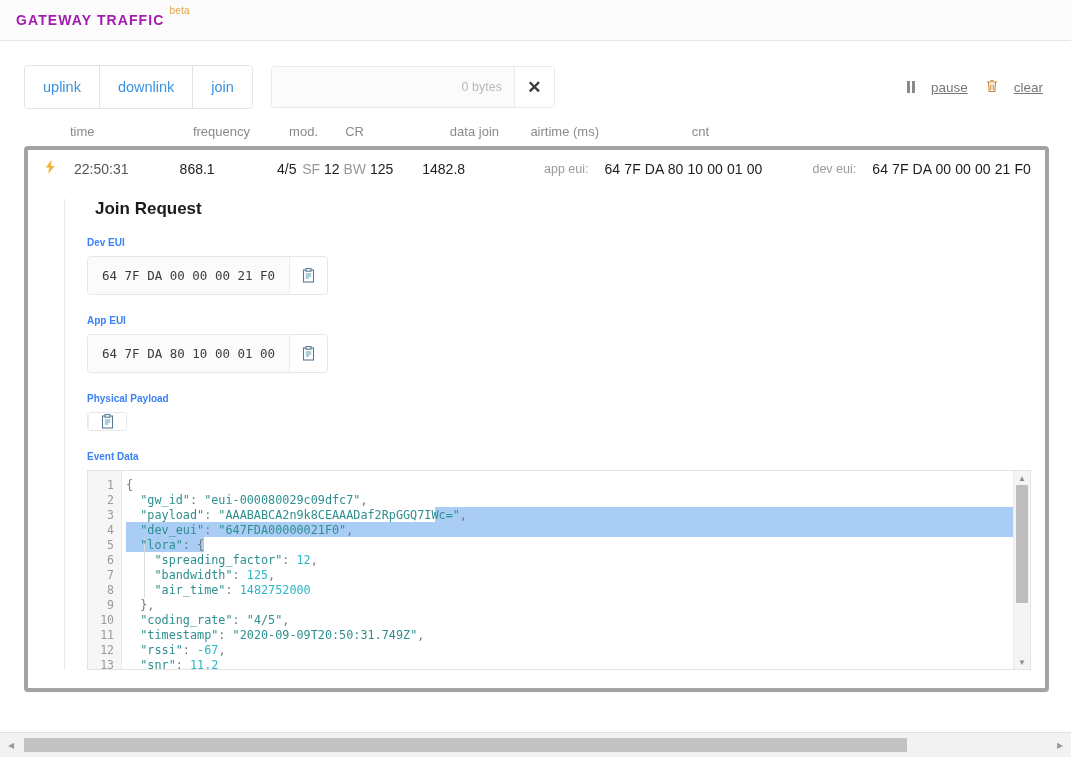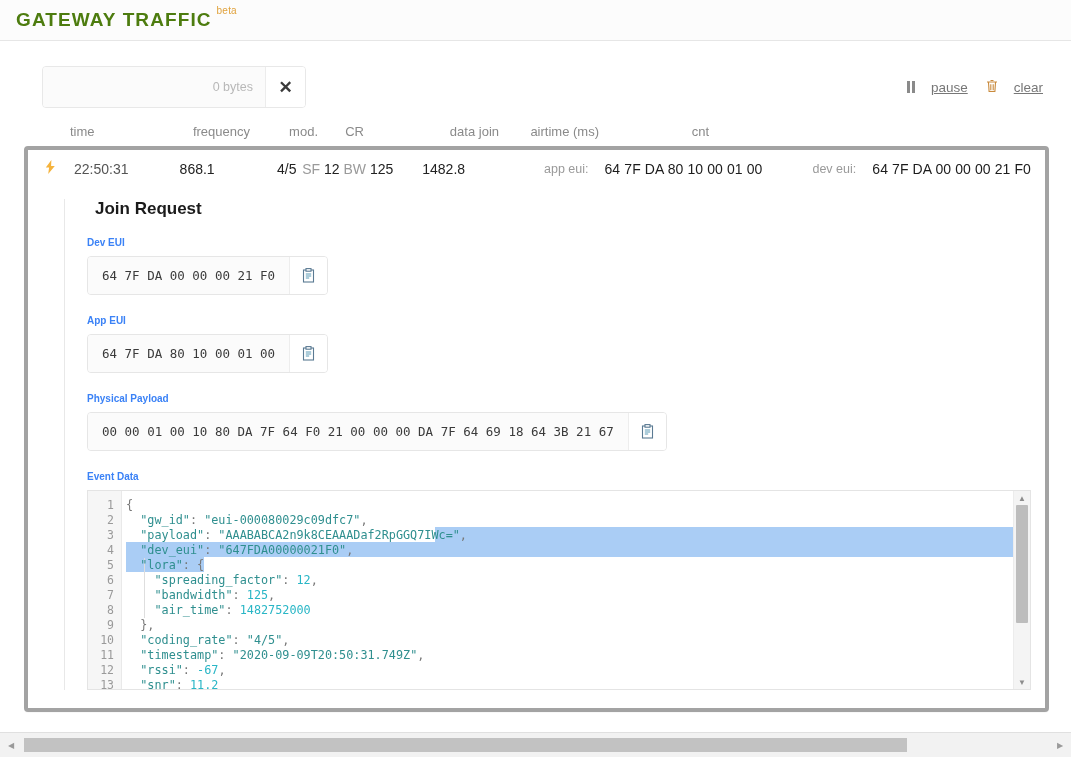"GATEWAY TRAFFIC" .brand { color: #4d7c0f -> #a21caf; font-size: 19px -> 14px }
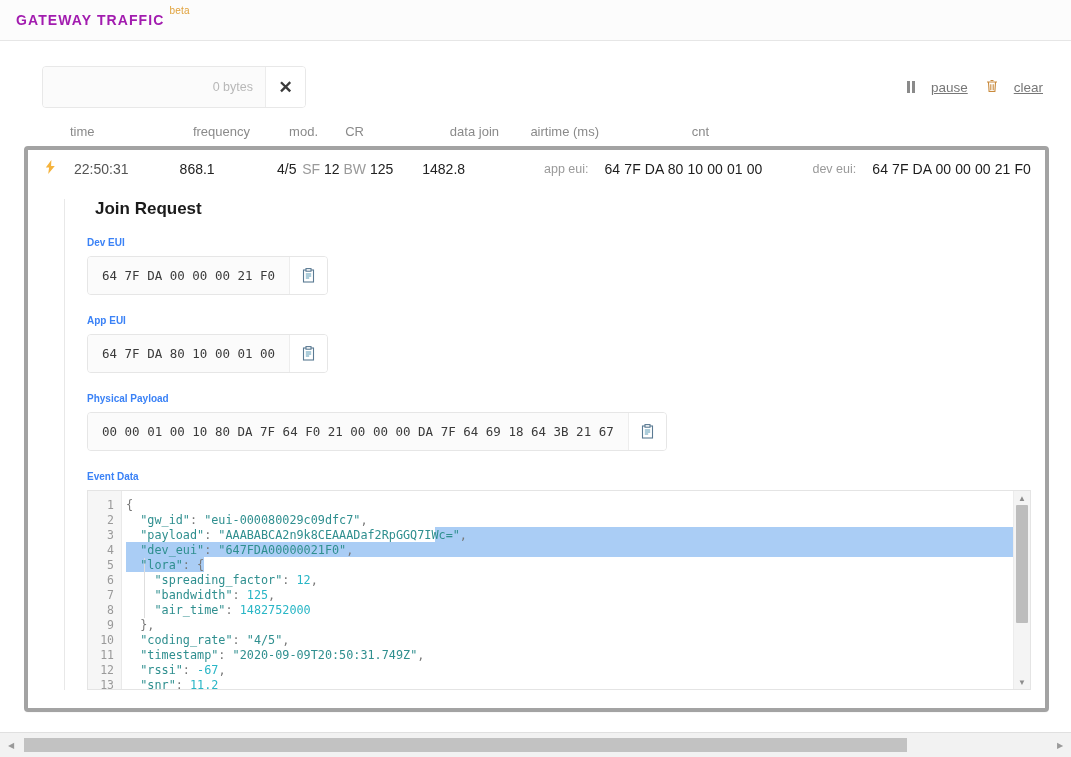"uplink" div.btn-group { html: none -> <div> <button>uplink</button> <button>downlink</button> <button>join</button> </div> }
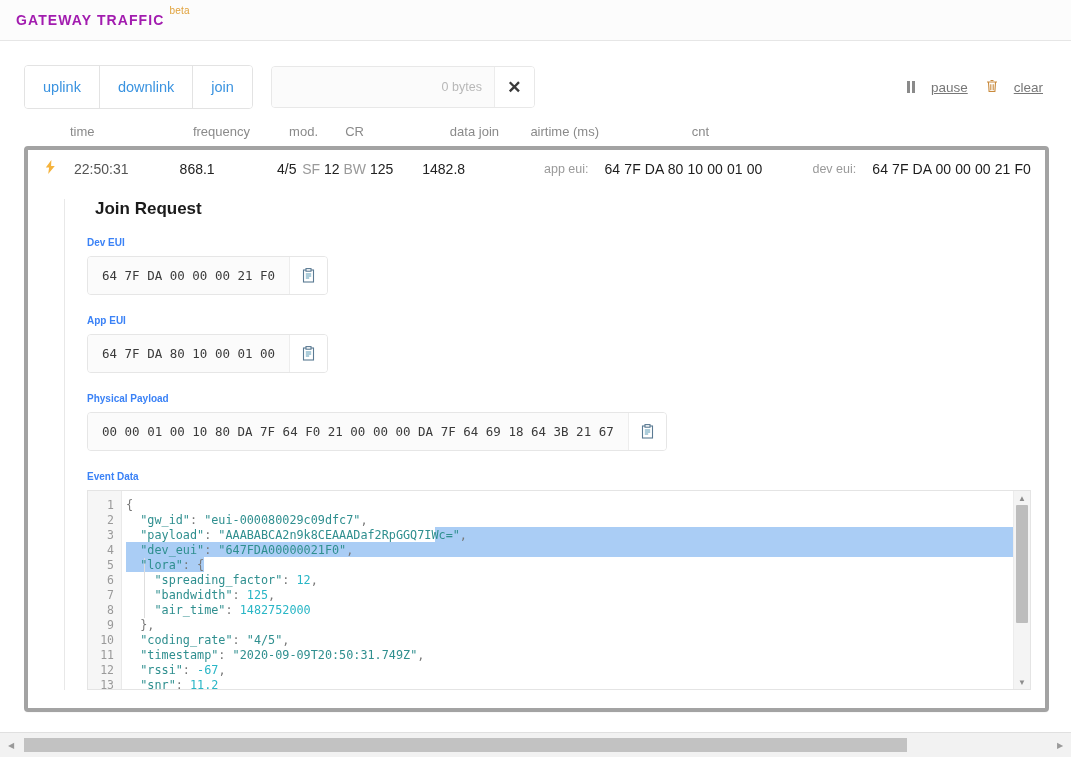"0 bytes" .filter-wrap { width: 264px -> 284px }
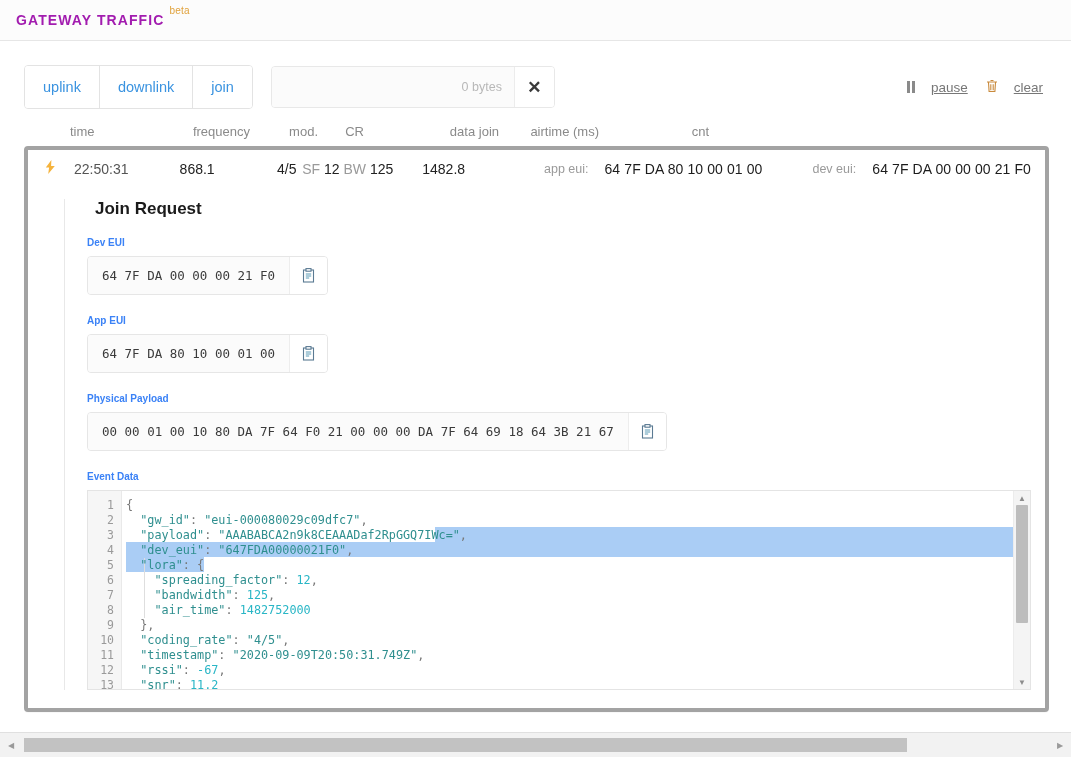"00 00 01 00 10" div.val { html: <div>00 00 01 00 10 80 DA 7F 64 F0 21 00 00 00 DA 7F 64 69 18 64 3B 21 67</div> -> none }
